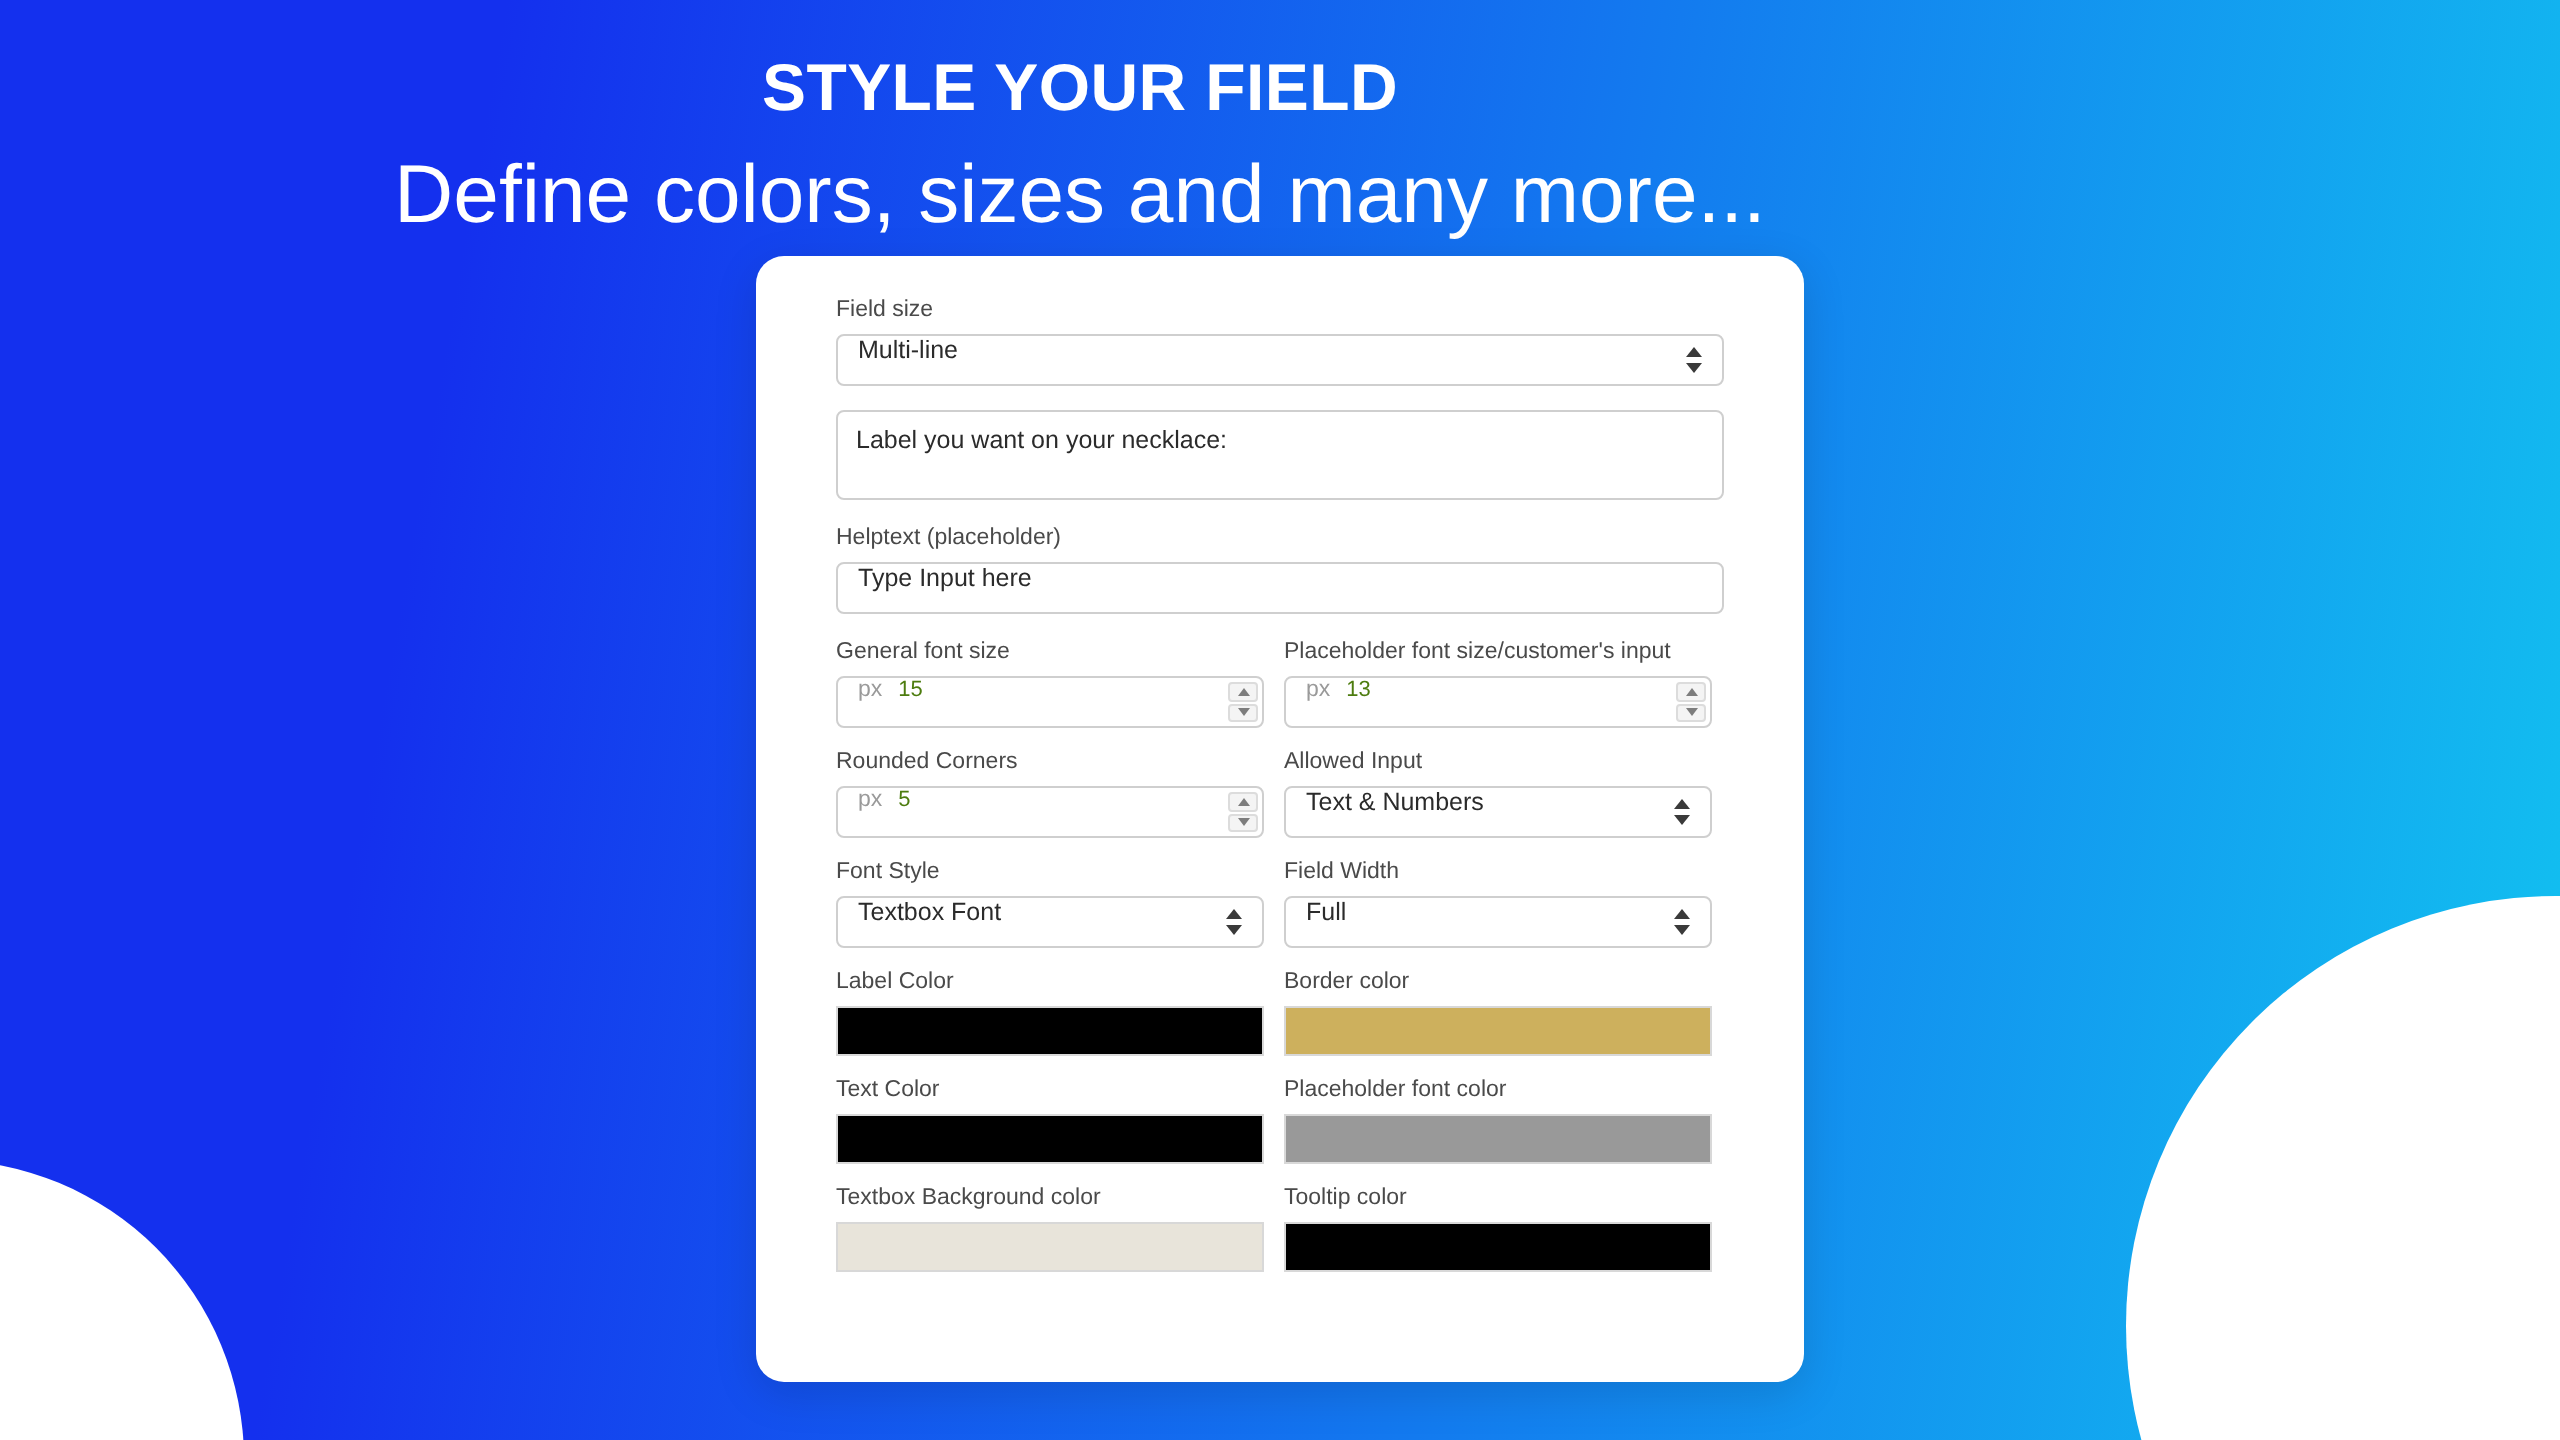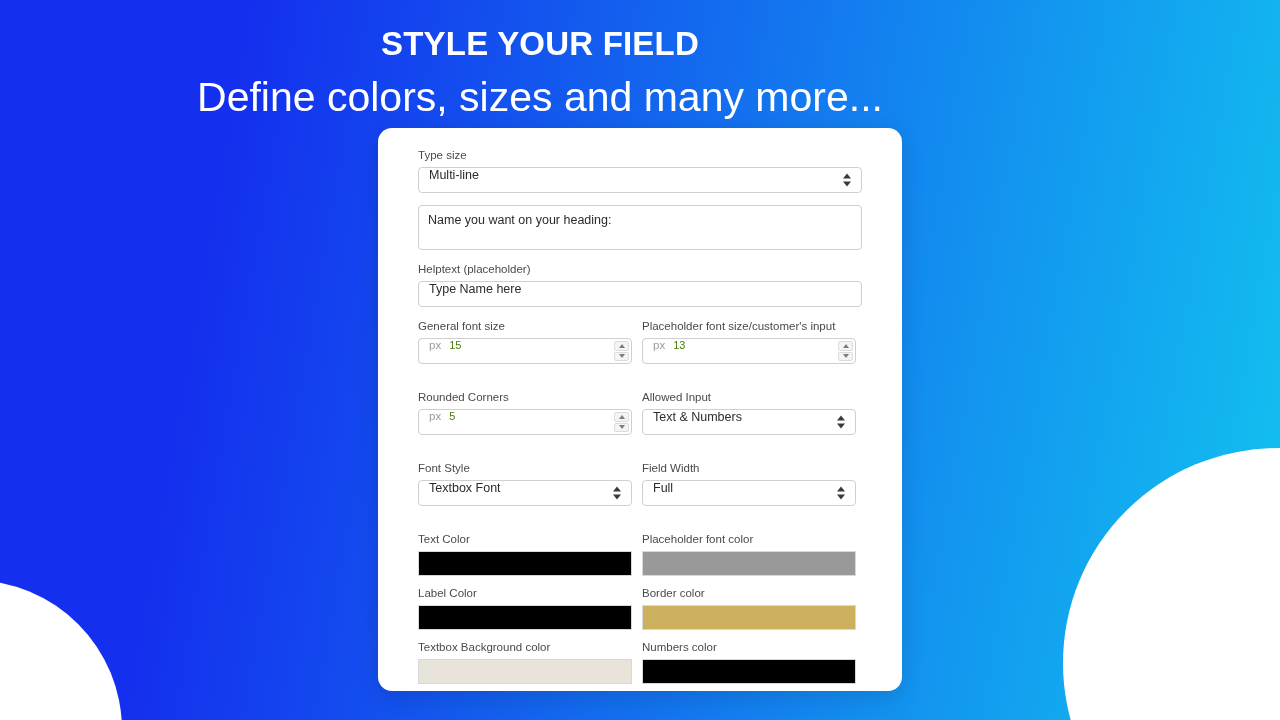"Type size" div.field-label { text: Type -> Field }
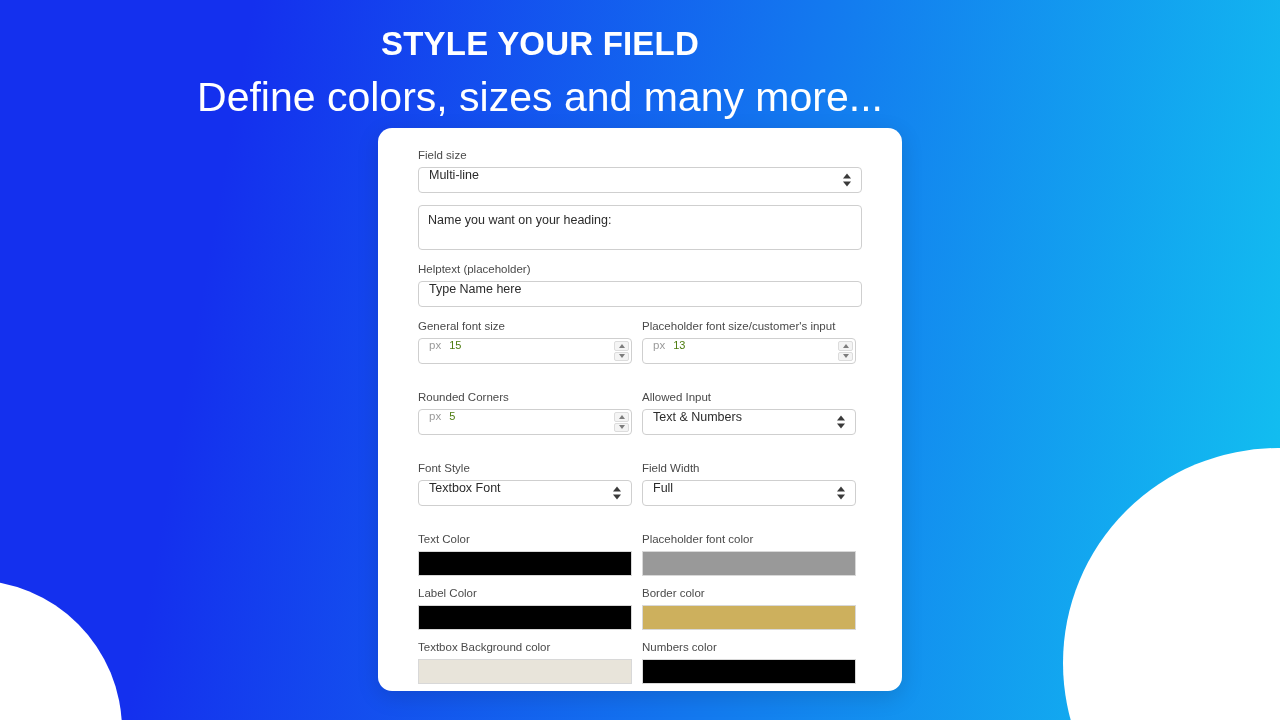"Name you want on your" span.val { text: Name you want on your heading -> Label you want on your necklace }
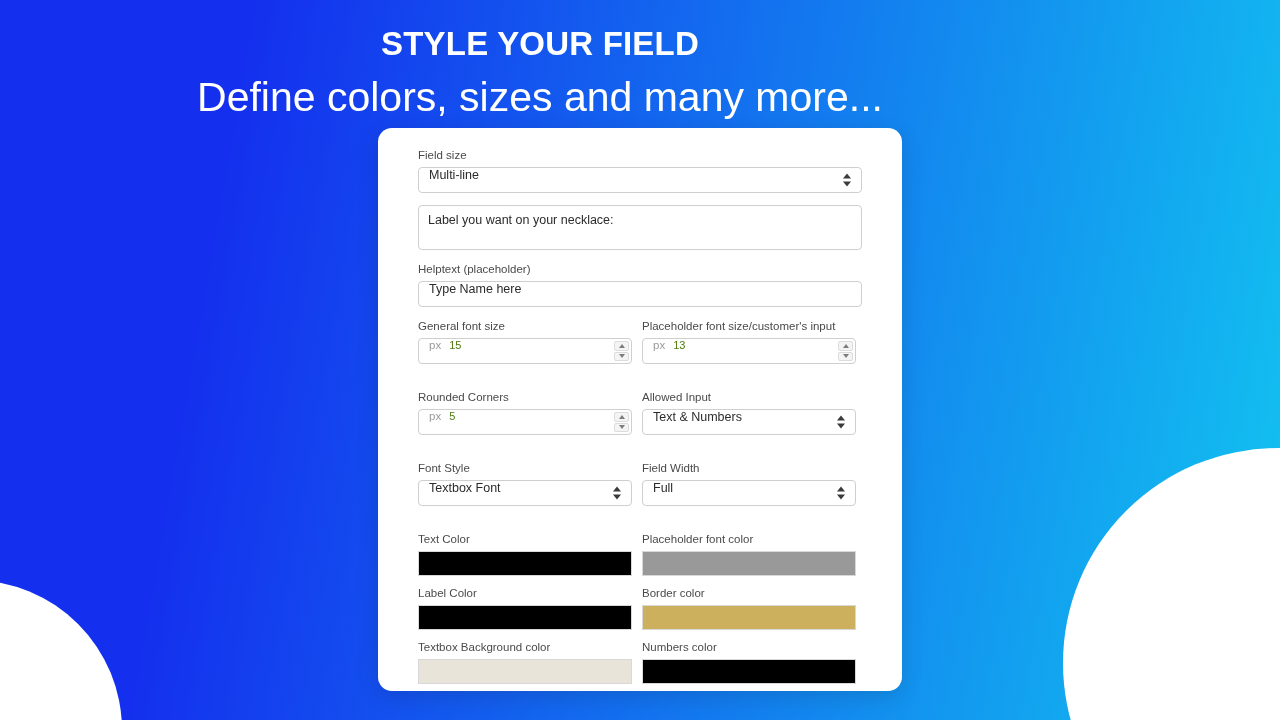"Type Name here" span.val { text: Name -> Input }
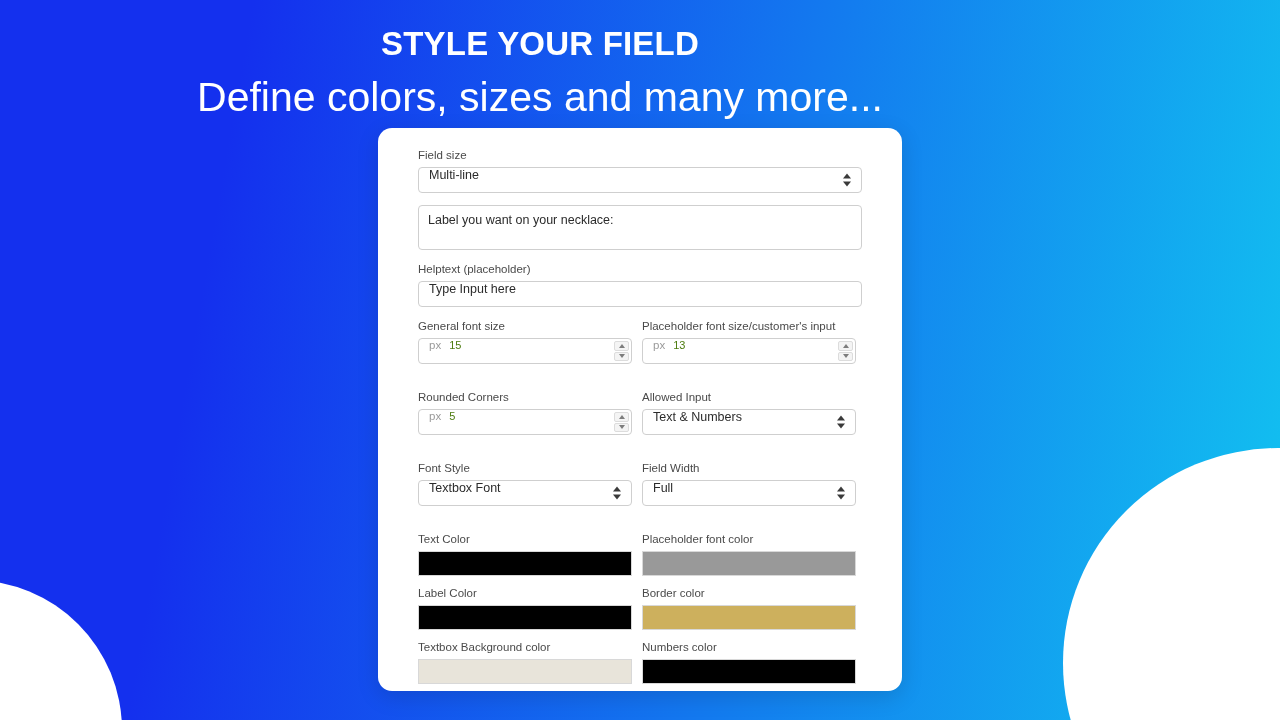"General font size" .row-two { margin-bottom: 26px -> 10px }
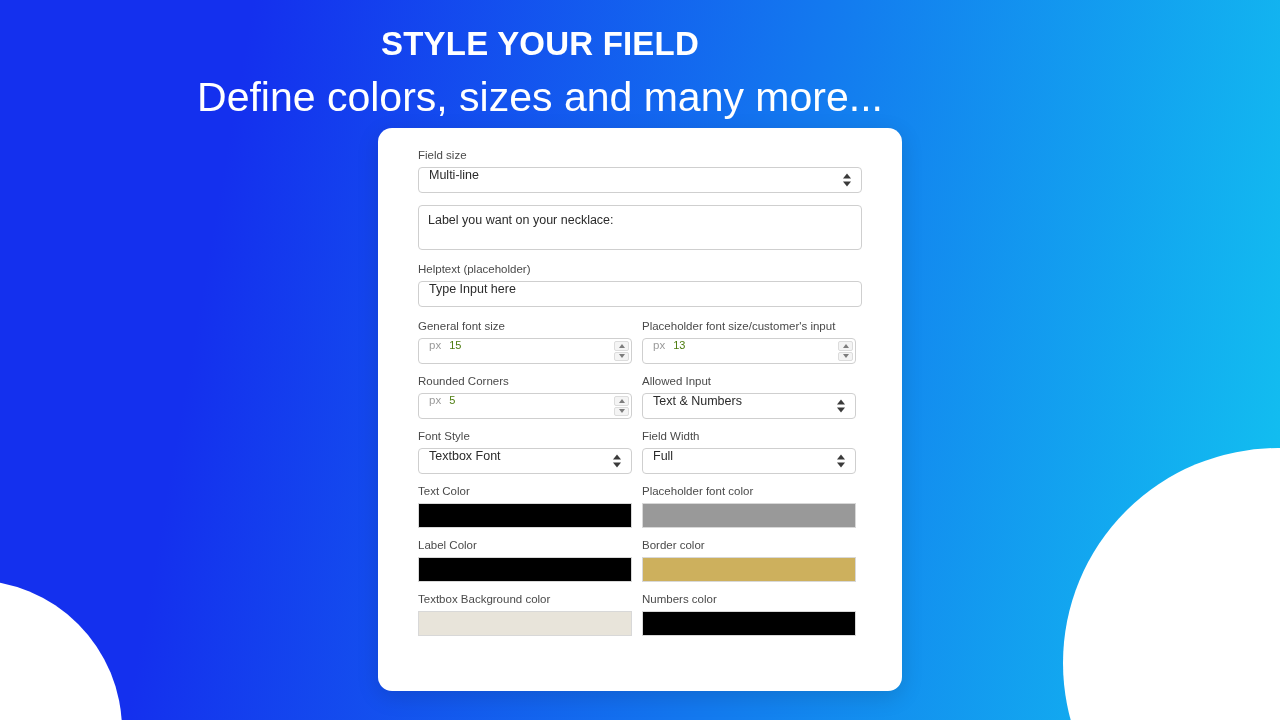"Text Color" div.row-two { order: before "Label Color" -> after "Label Color" }
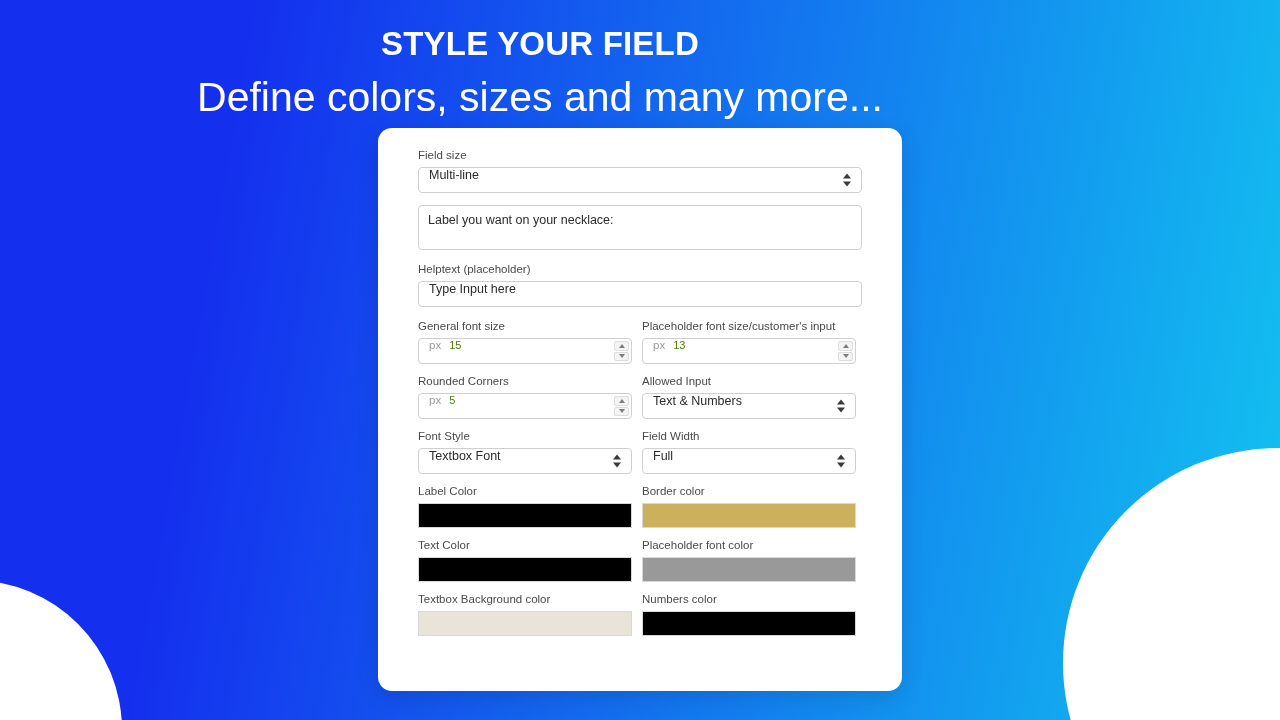"Numbers color" div.field-label { text: Numbers -> Tooltip }
